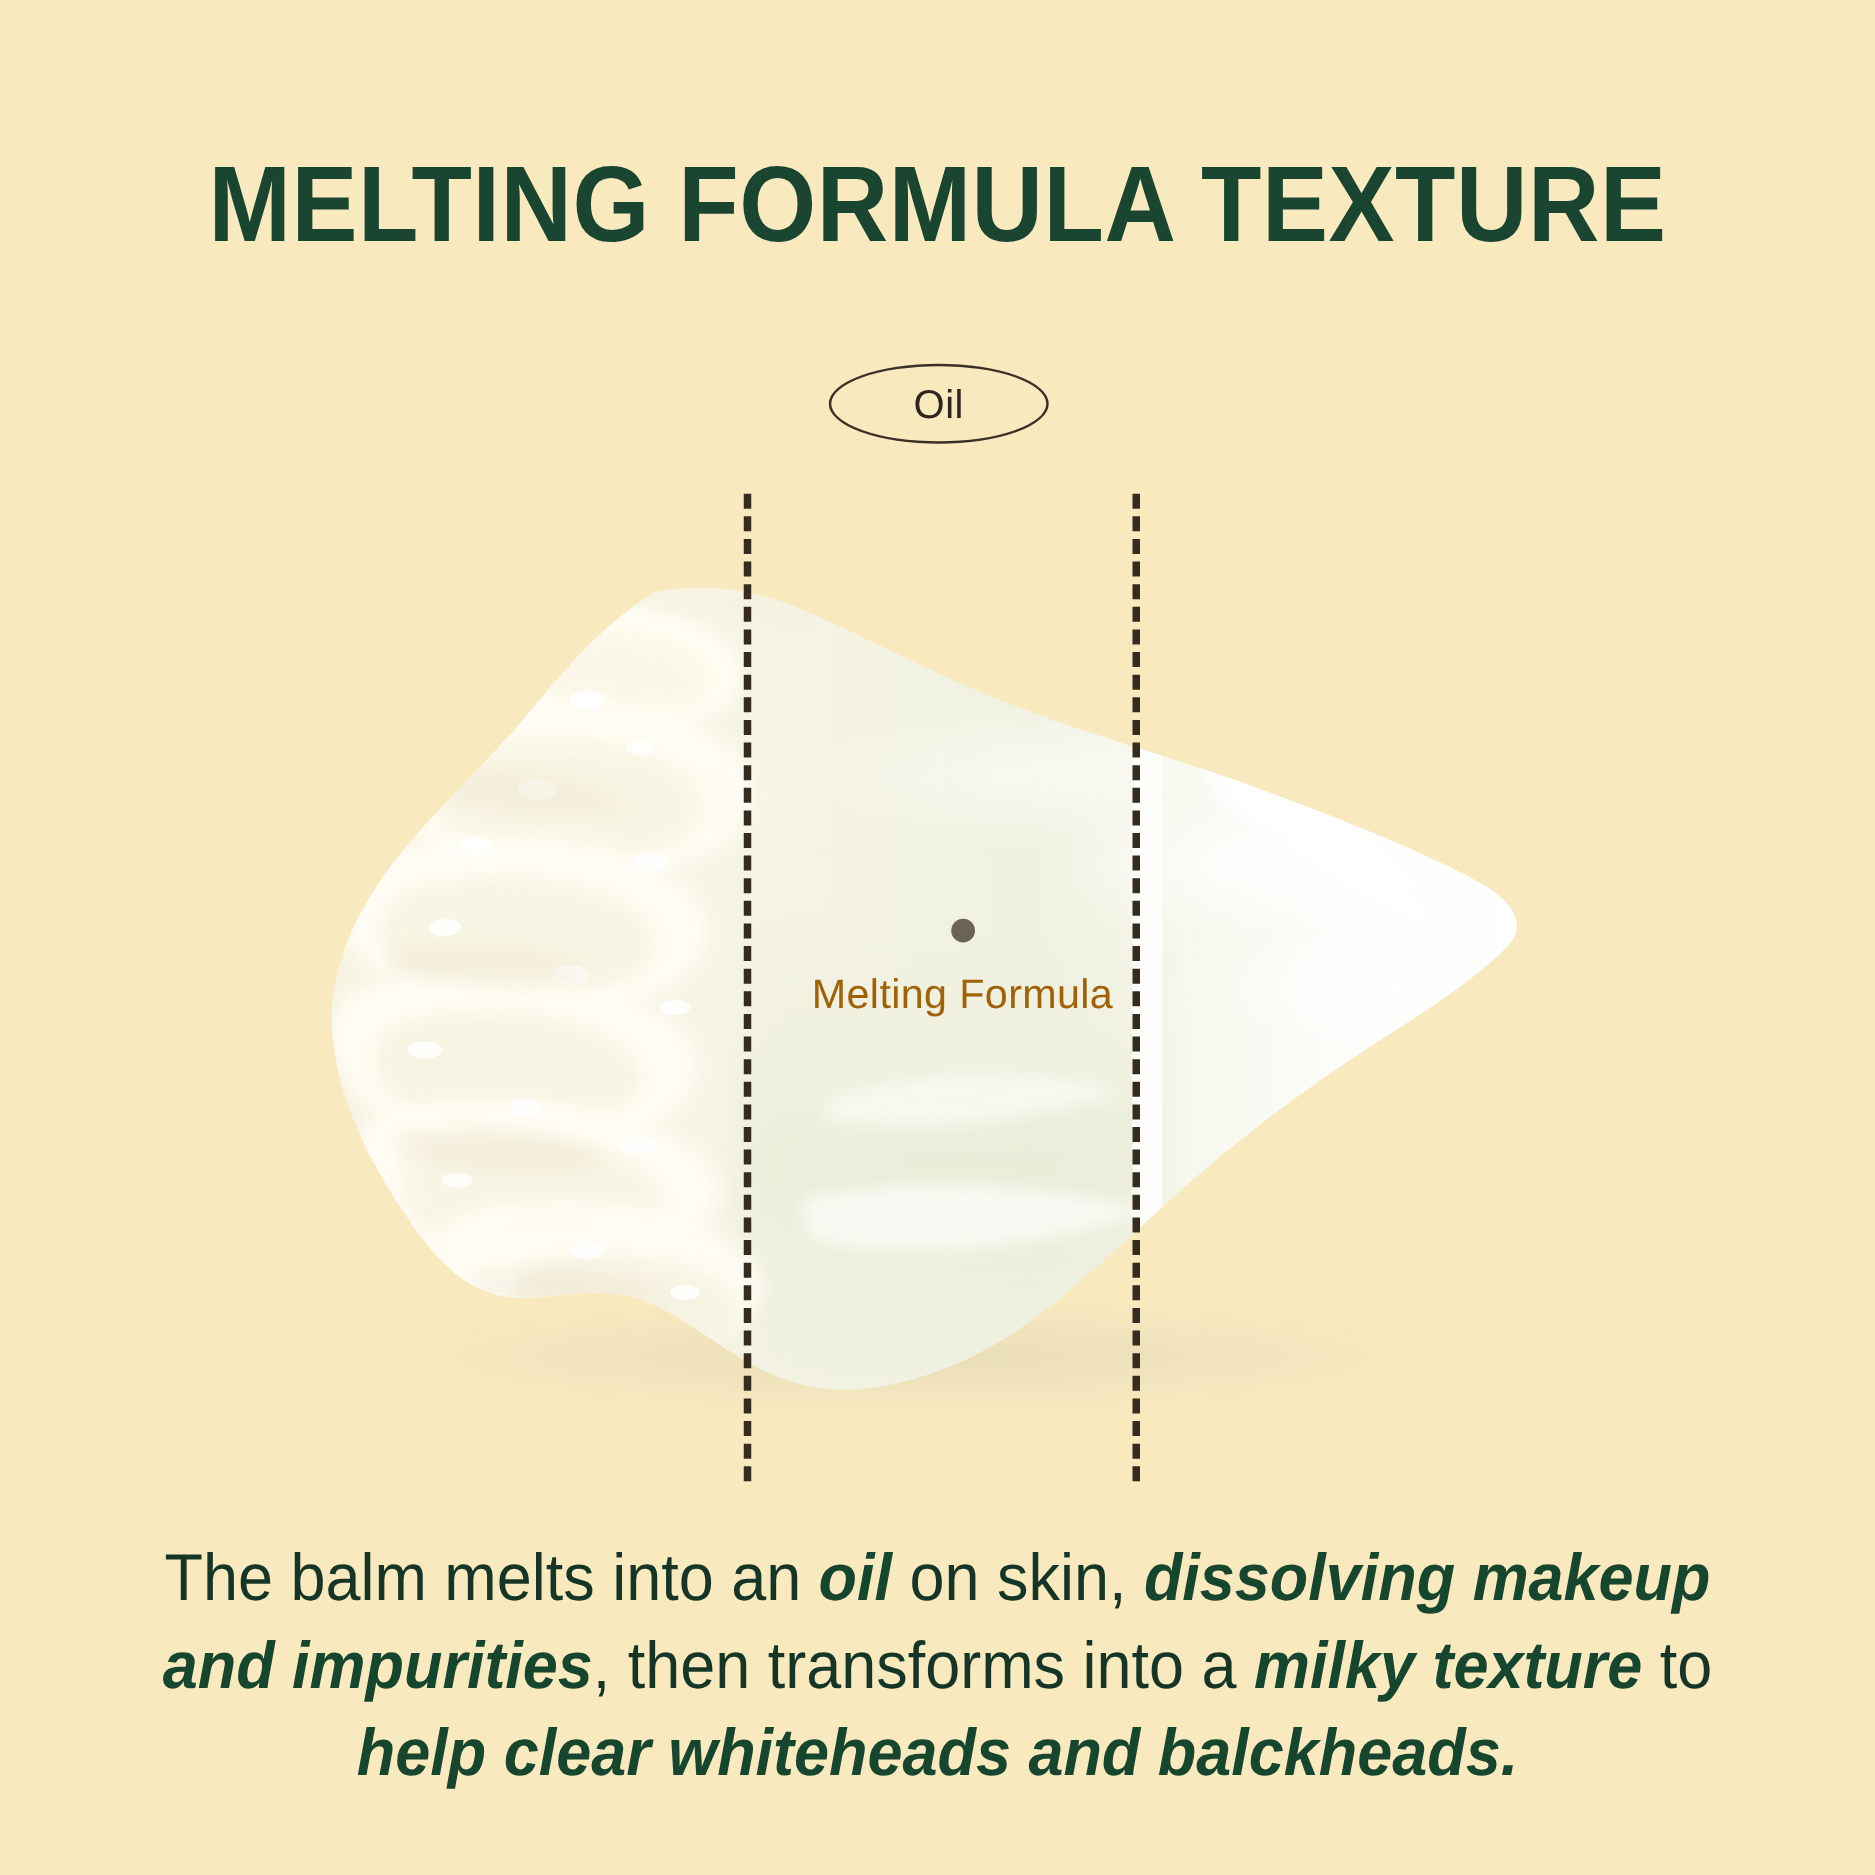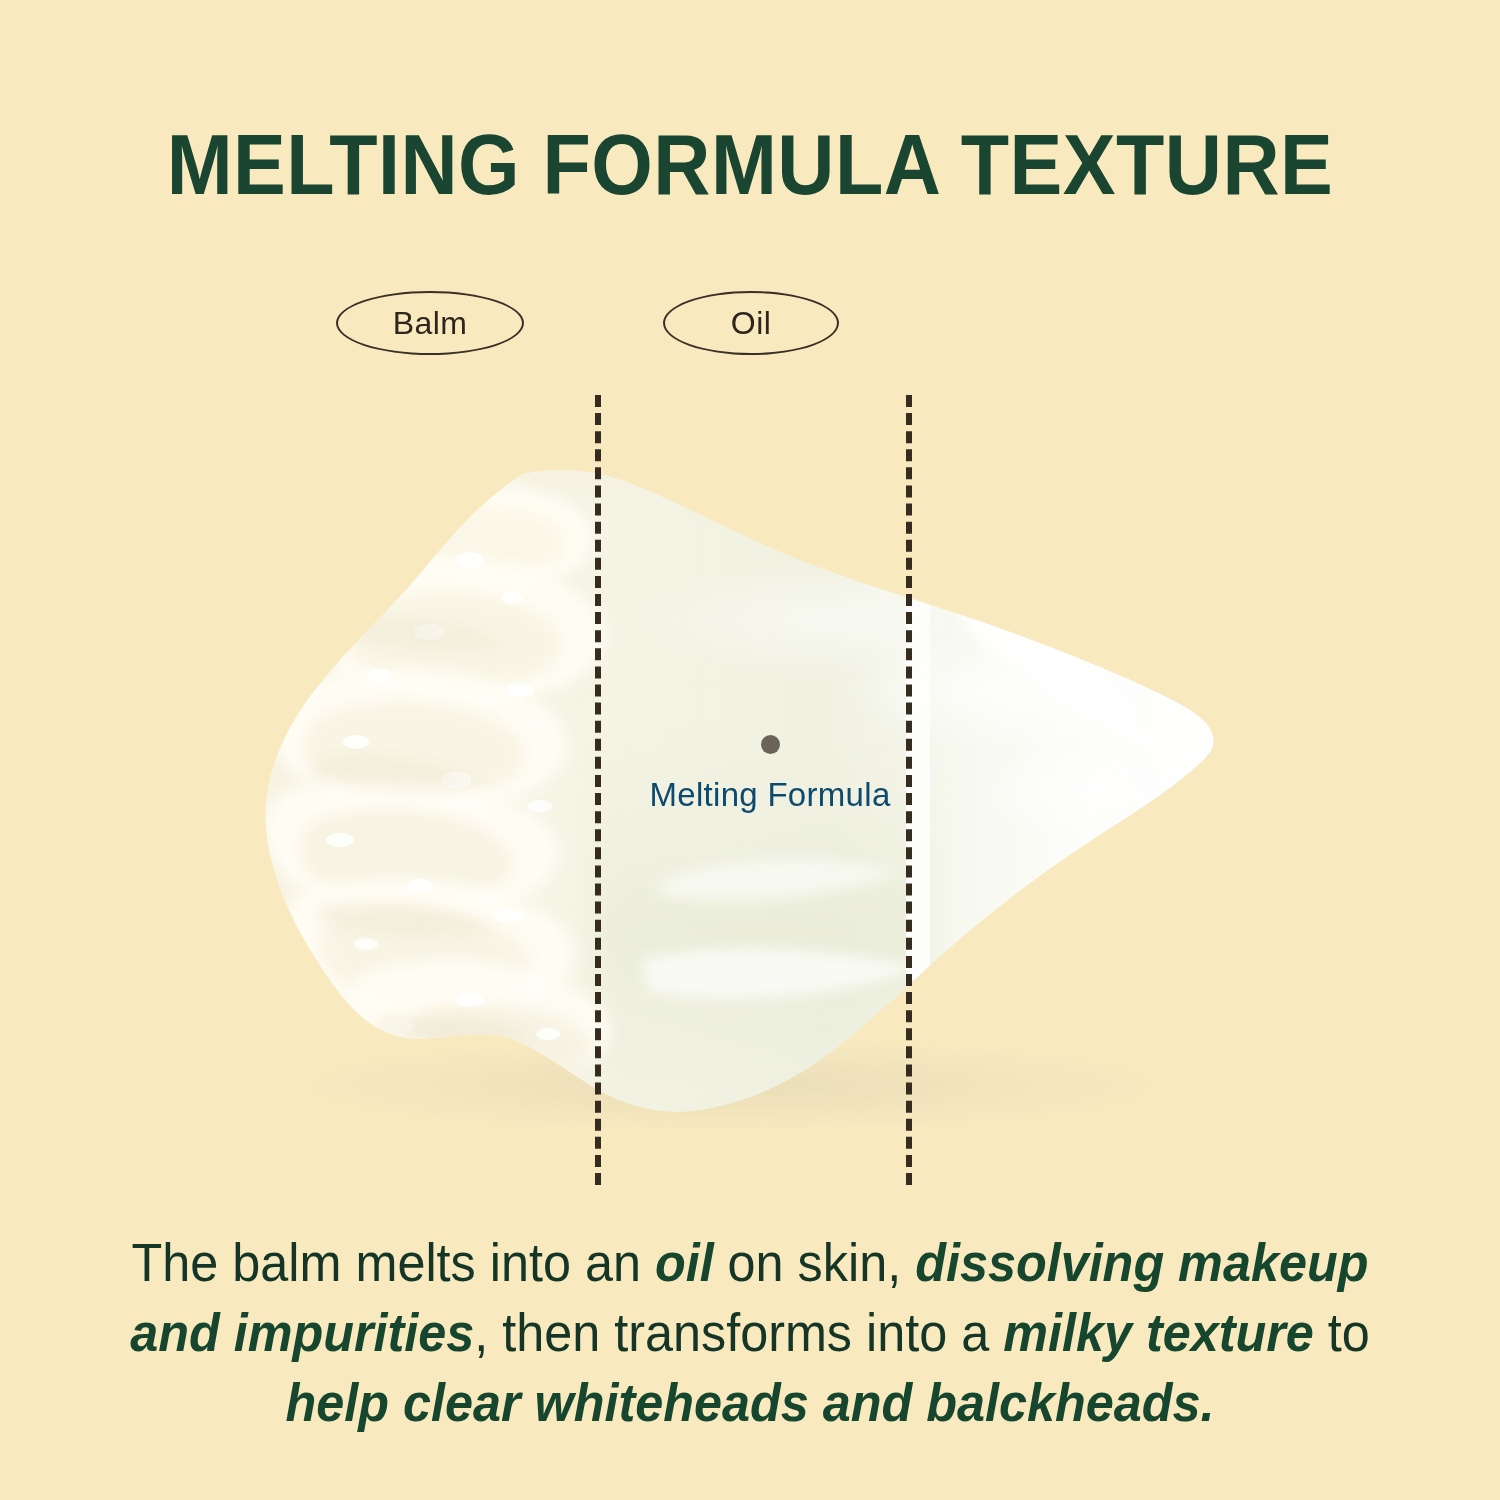"Balm" div.pill { html: <div> <span>Balm</span> </div> -> none }
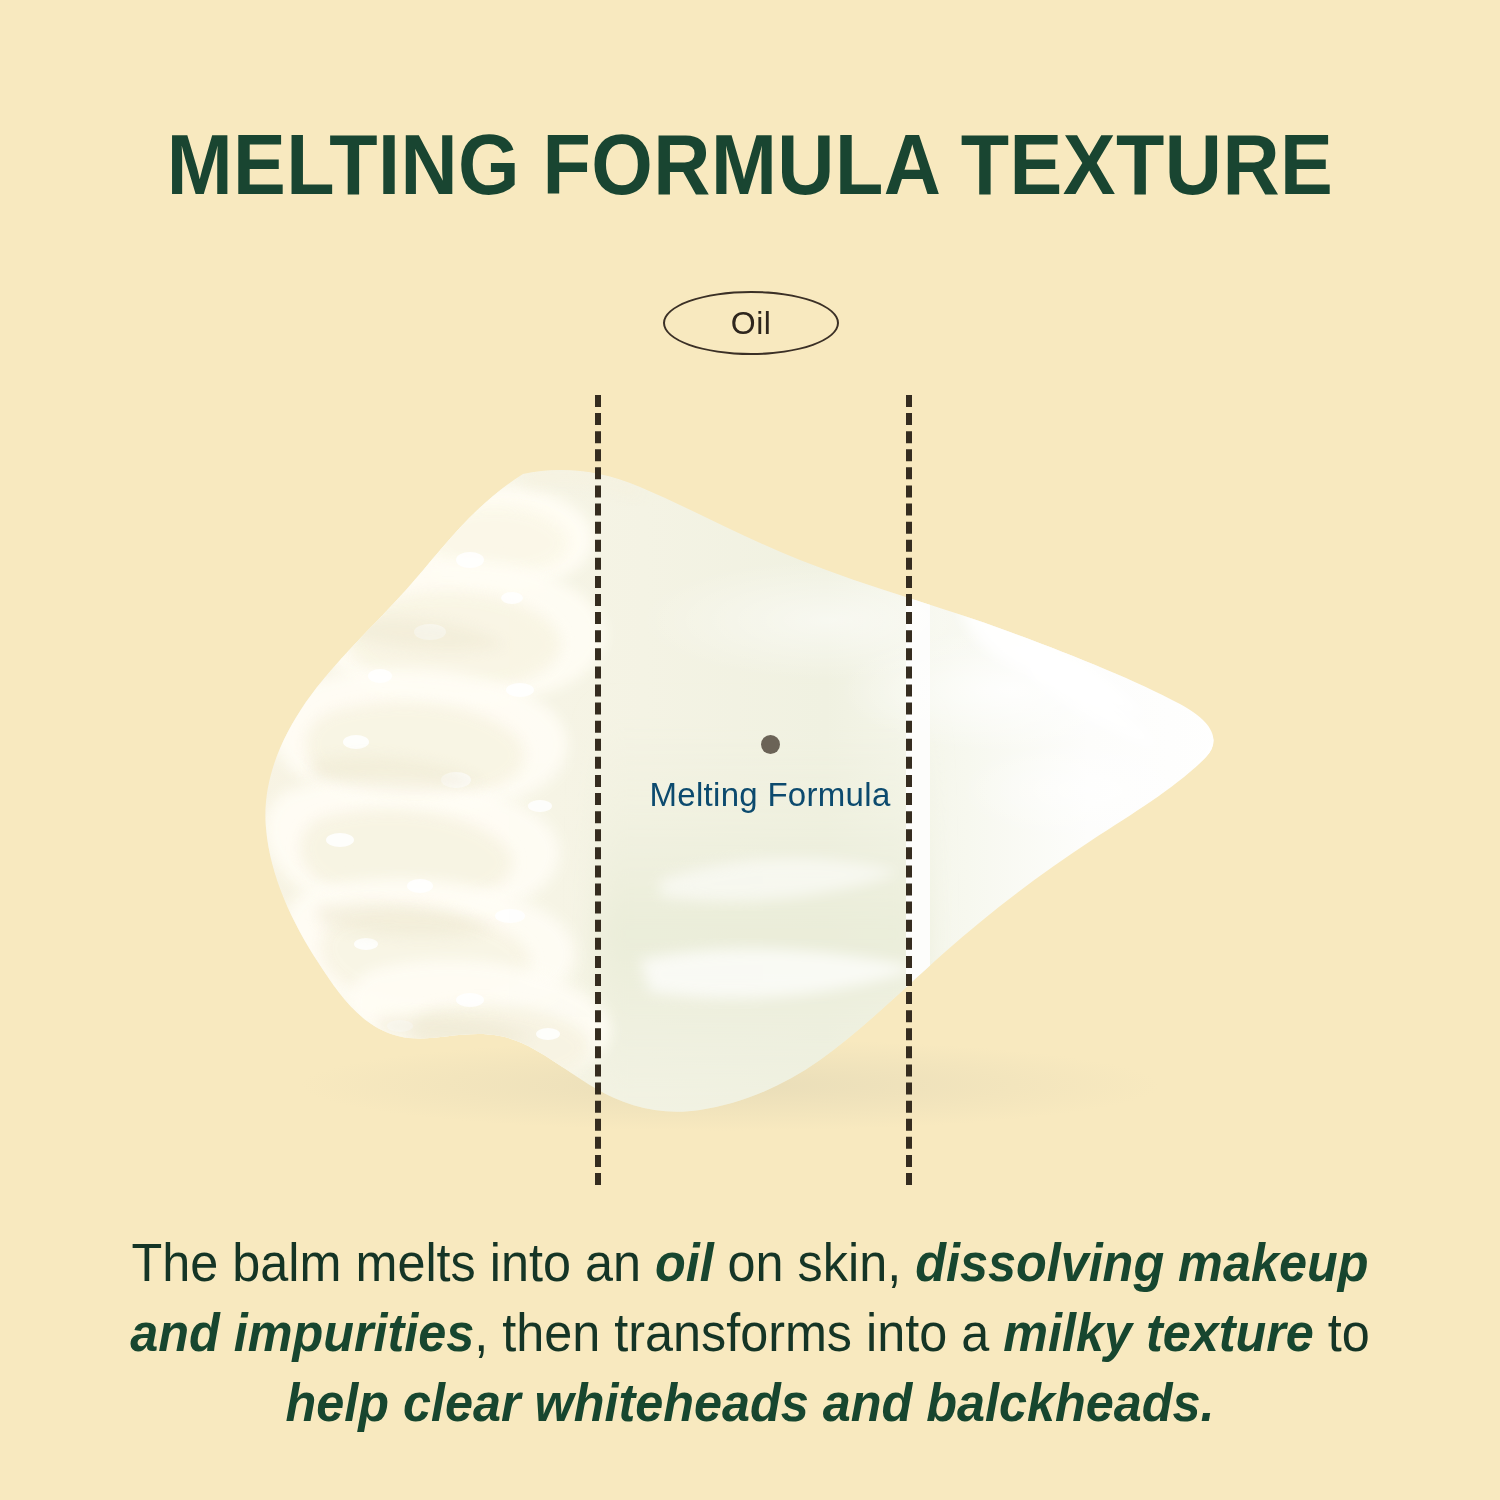"Melting Formula" #melting-label { color: #0c4a6e -> #a16207 }
